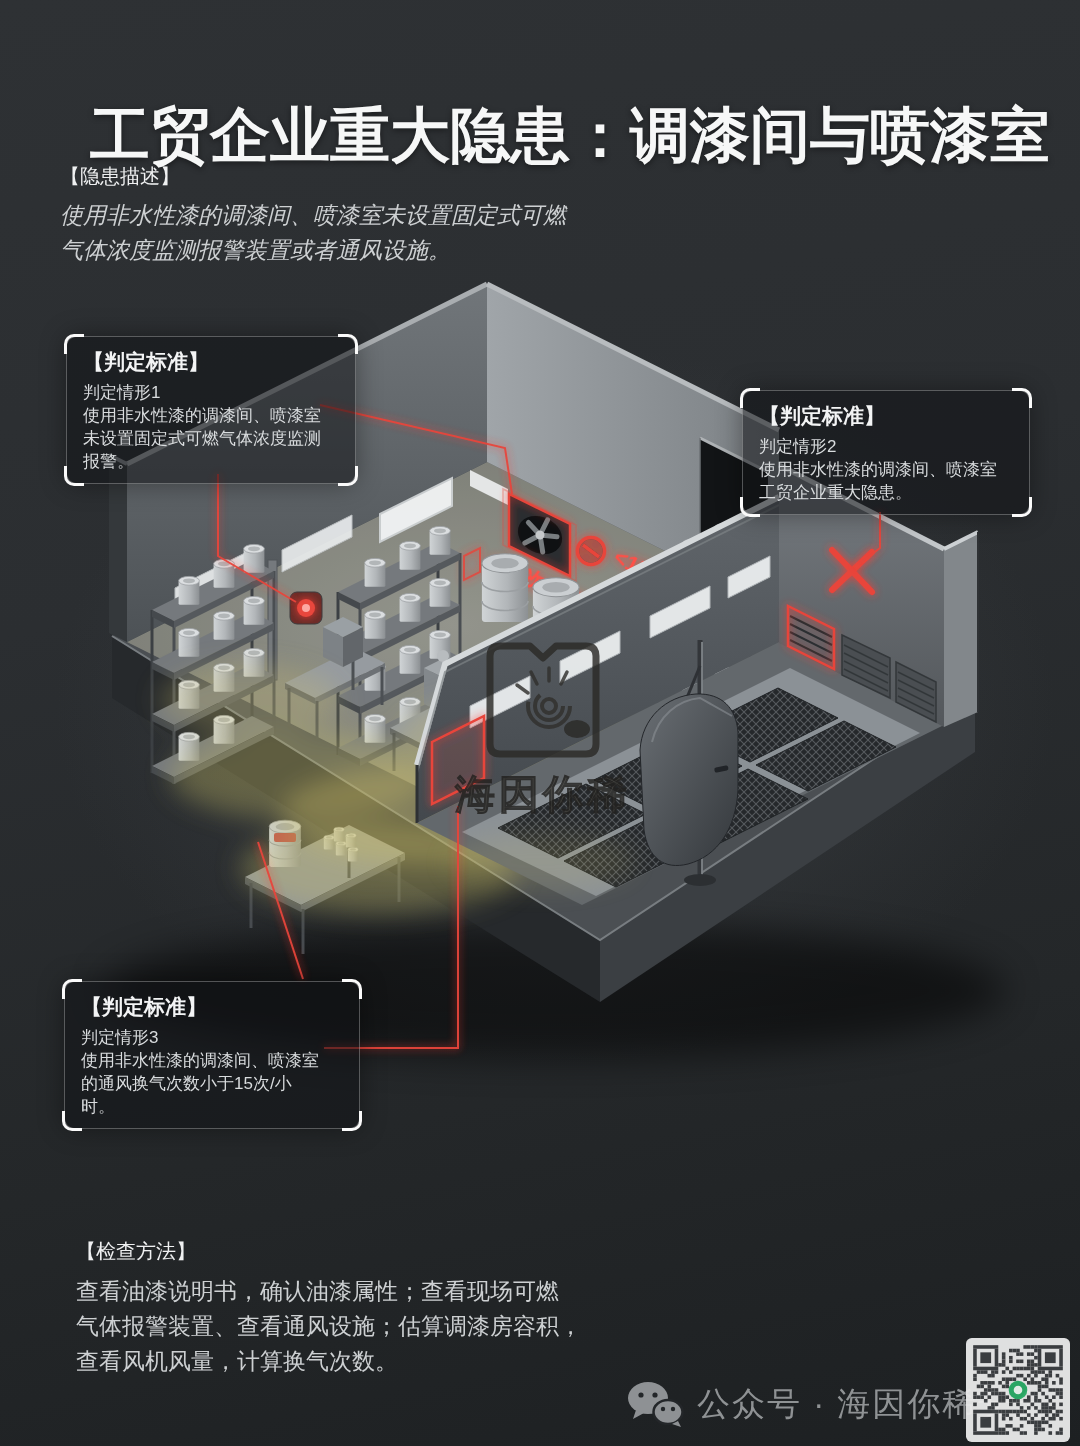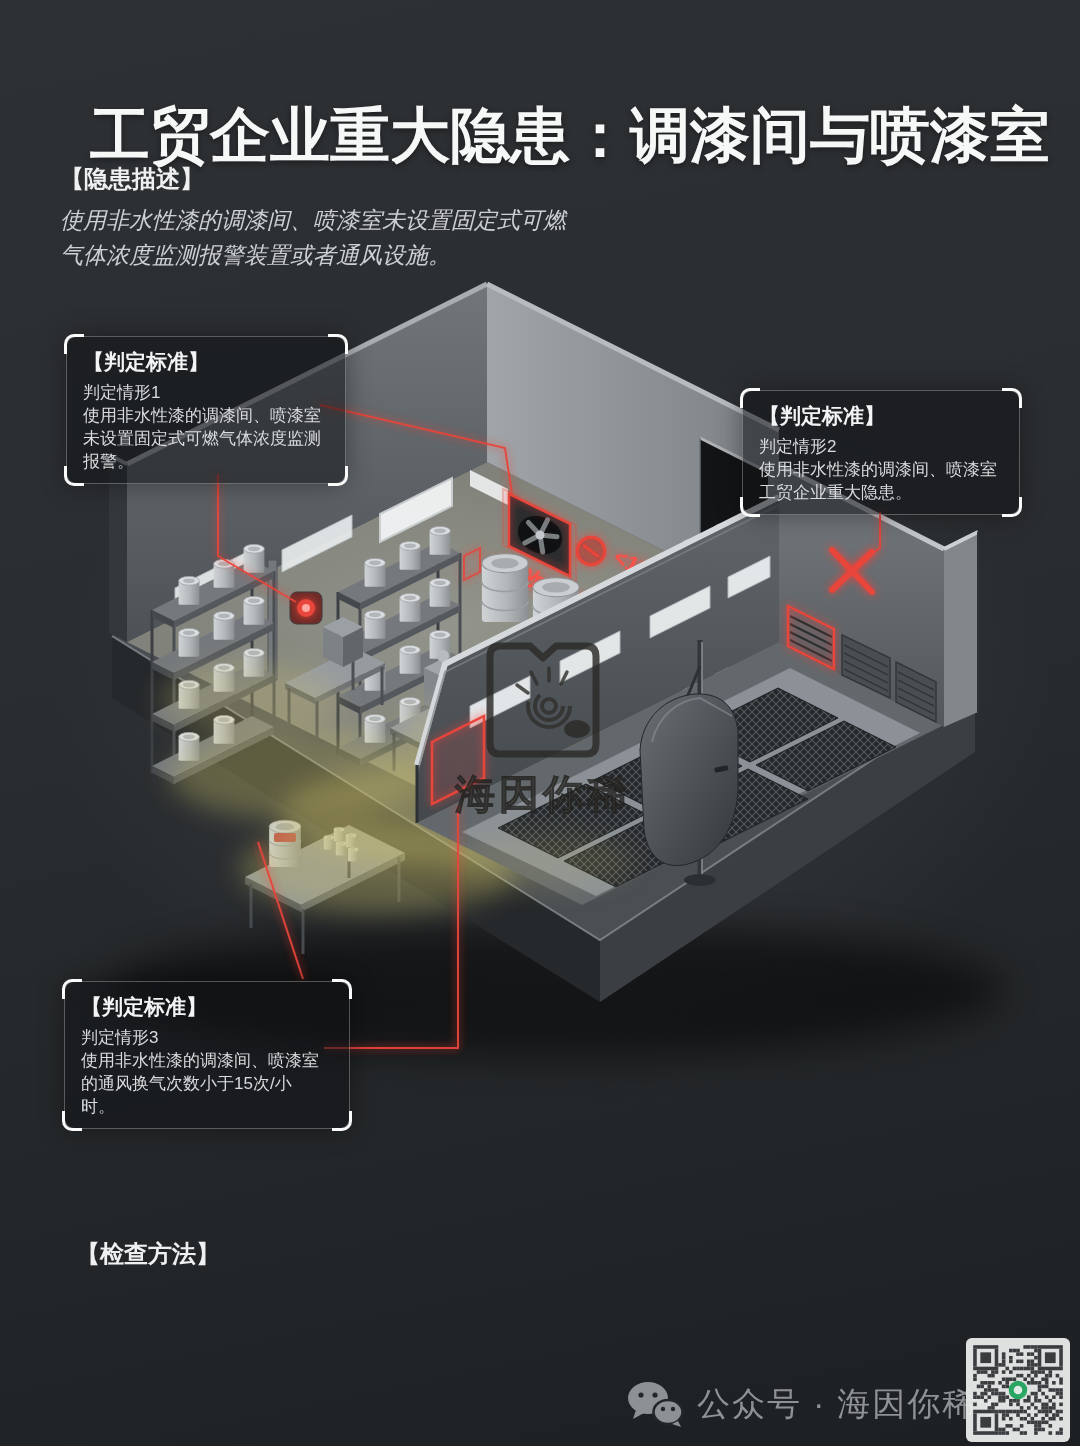"【隐患描述】" .sec-head { font-size: 24px -> 20px; font-weight: 700 -> 400 }
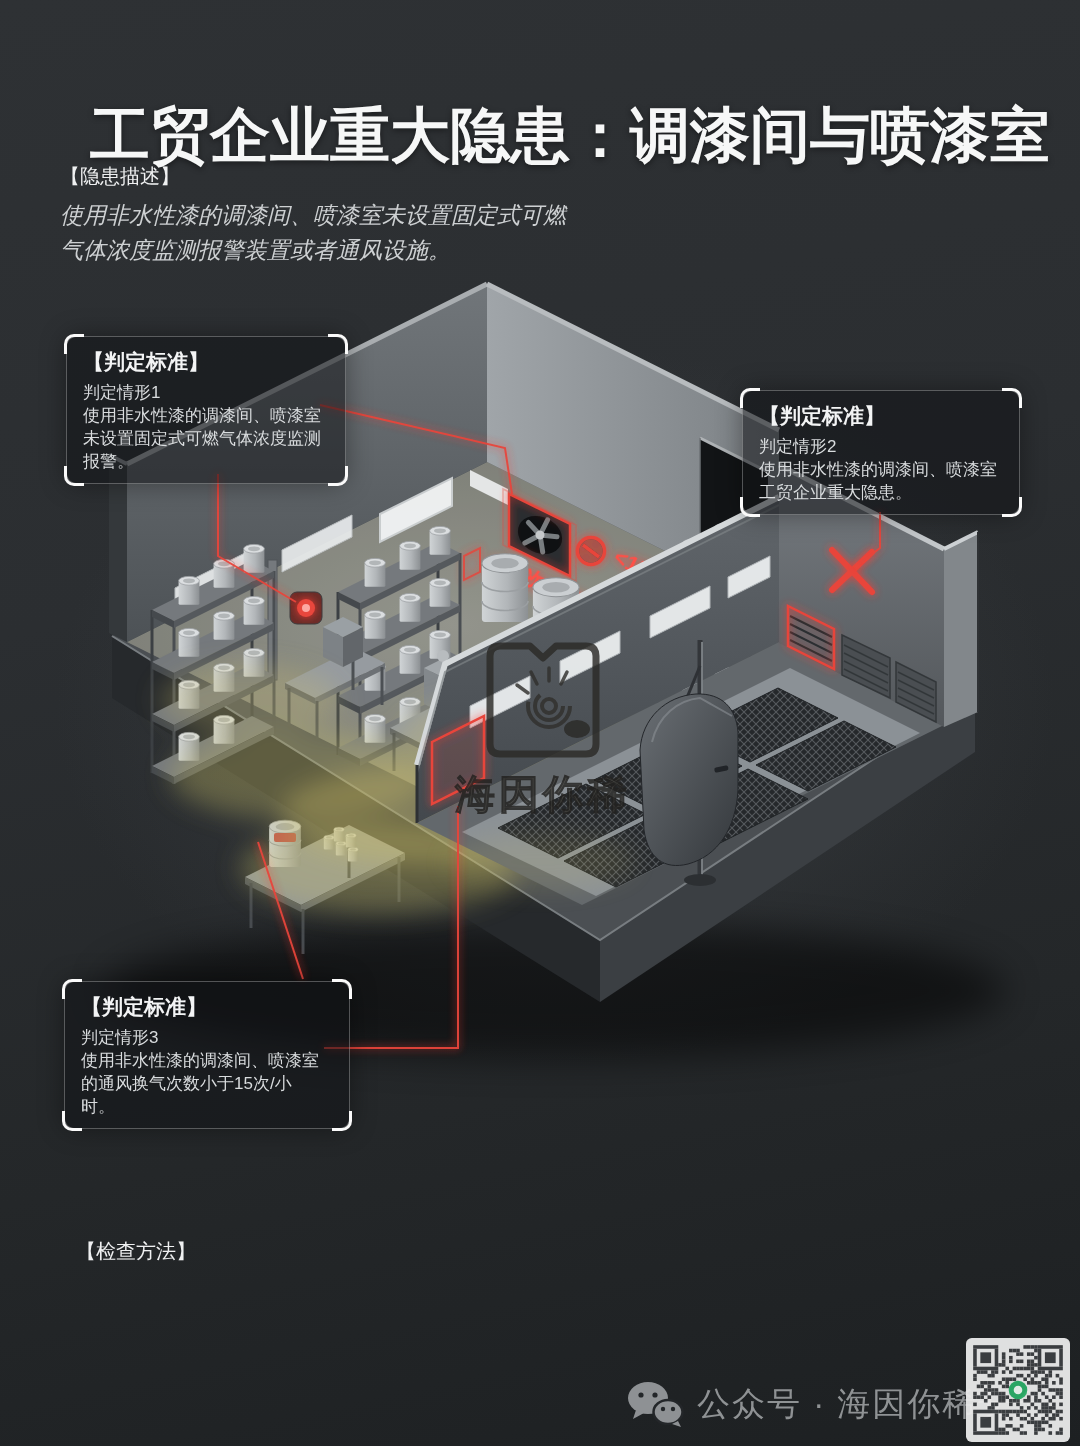"【判定标准】" .callout { padding: 11px 10px 10px 16px -> 11px 20px 10px 16px }
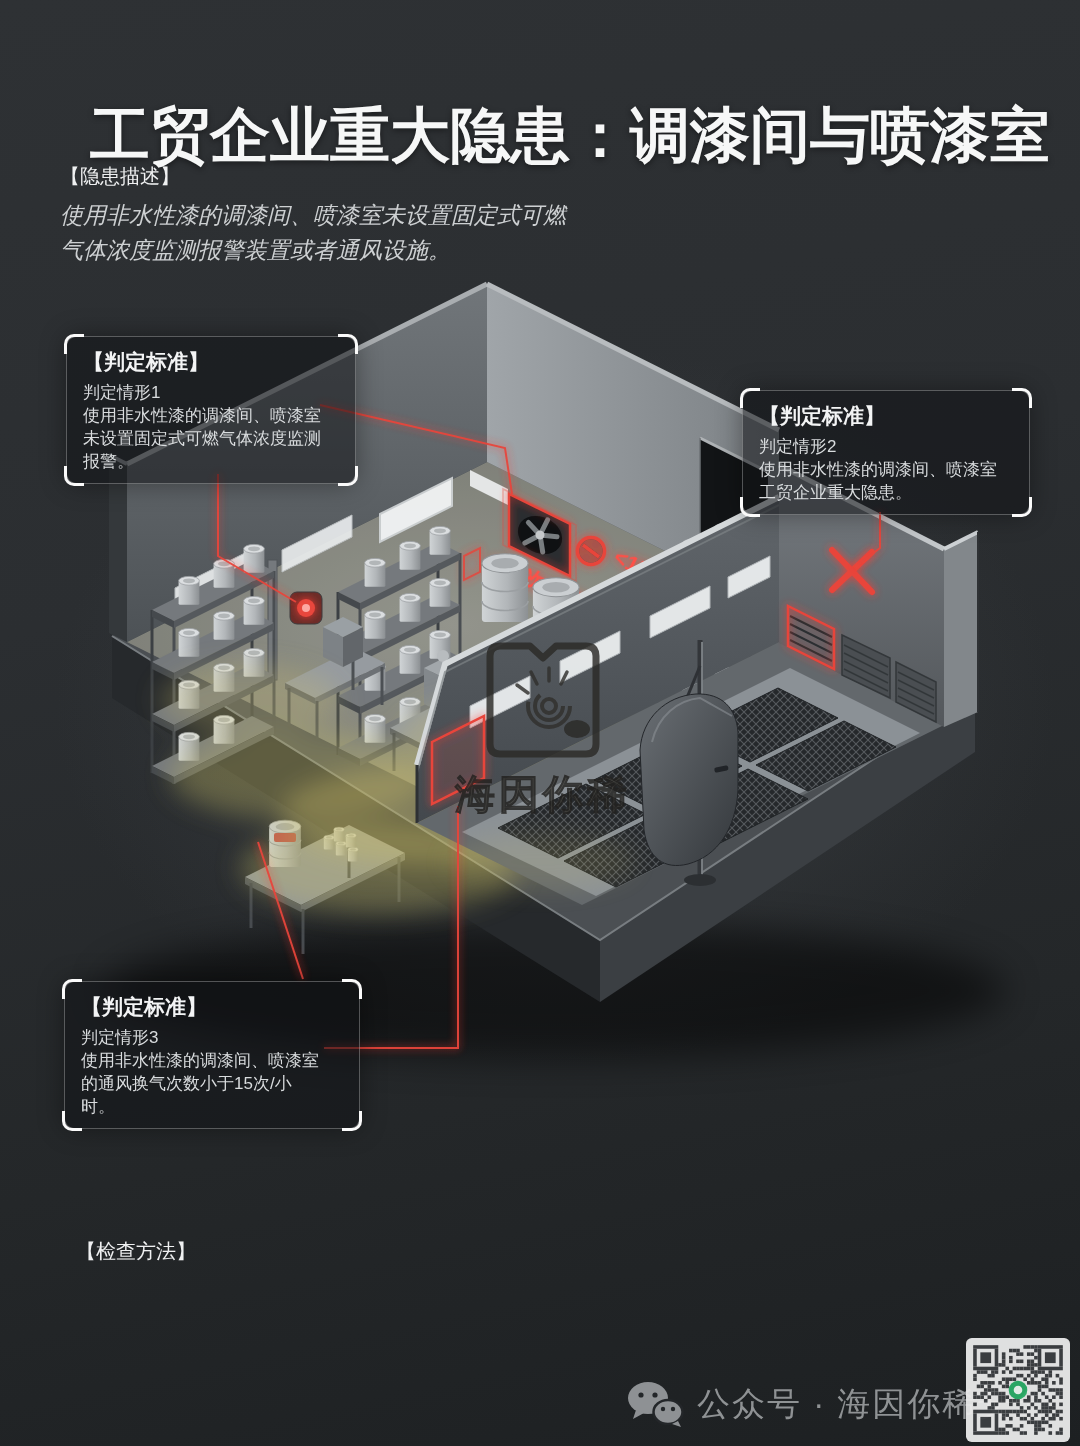"查看油漆说明书，确认油漆属性；查看现场可燃" div.sec-body { html: none -> <div> <div>查看油漆说明书，确认油漆属性；查看现场可燃</div> <div>气体报警装置、查看通风设施；估算调漆房容积，</div> <div>查看风机风量，计算换气次数。</div> </div> }
